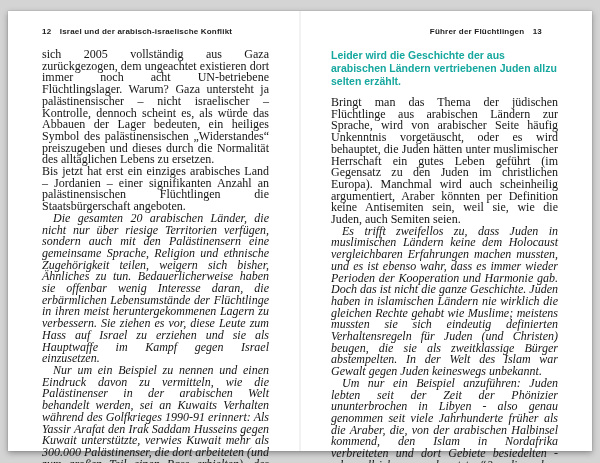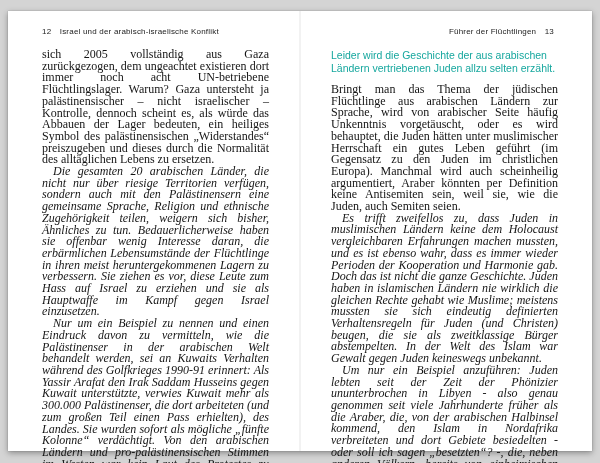"12 Israel und der arabisch-israelische" .running-head { font-weight: normal -> bold }
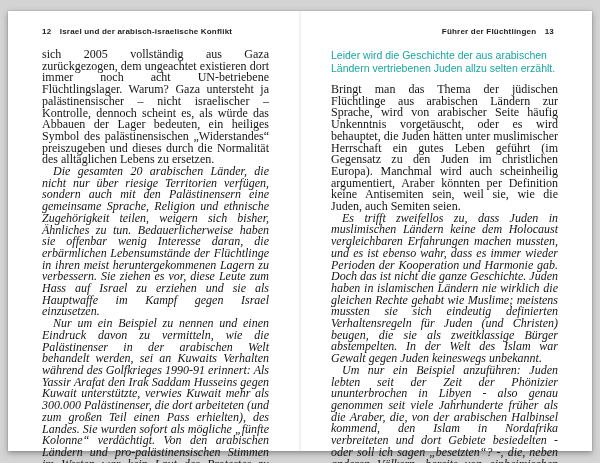"13" .running-head.right .num { margin-right: 4px -> 16px }
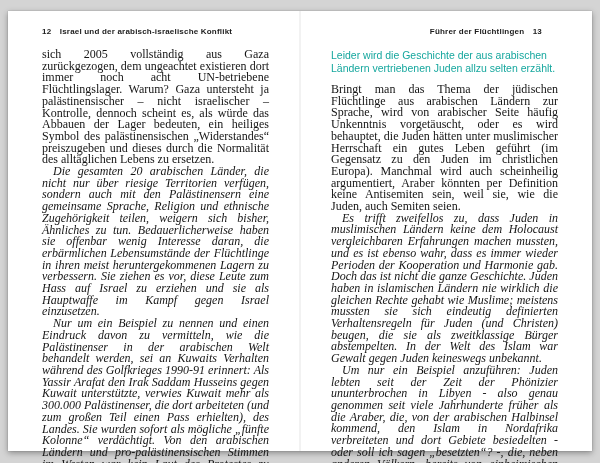"Leider wird die Geschichte der" .teal-heading { font-weight: normal -> bold }
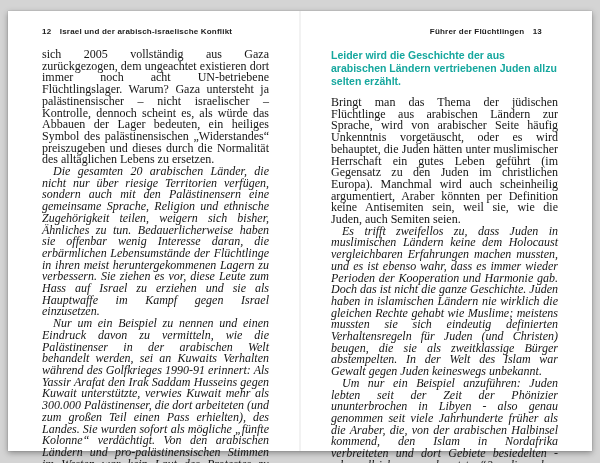"Bis jetzt hat erst ein" p { html: none -> <p>Bis jetzt hat erst ein einziges arabisches Land – Jordanien – einer signifikanten Anzahl an palästinensischen Flüchtlingen die Staatsbürgerschaft angeboten.</p> }
